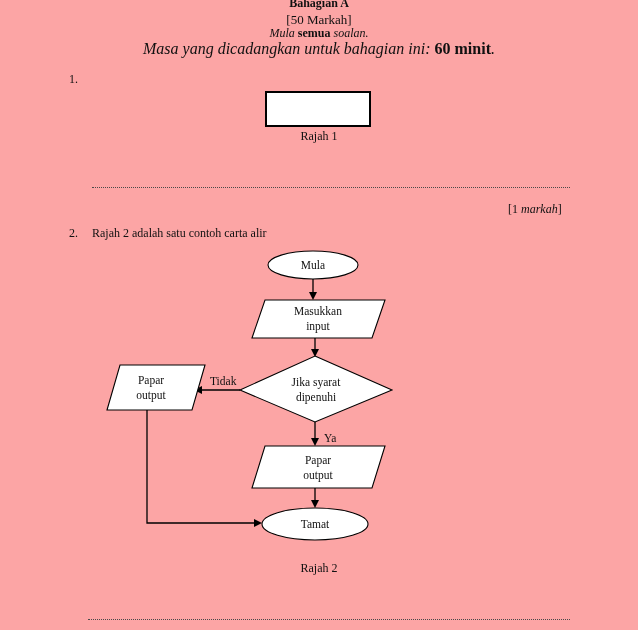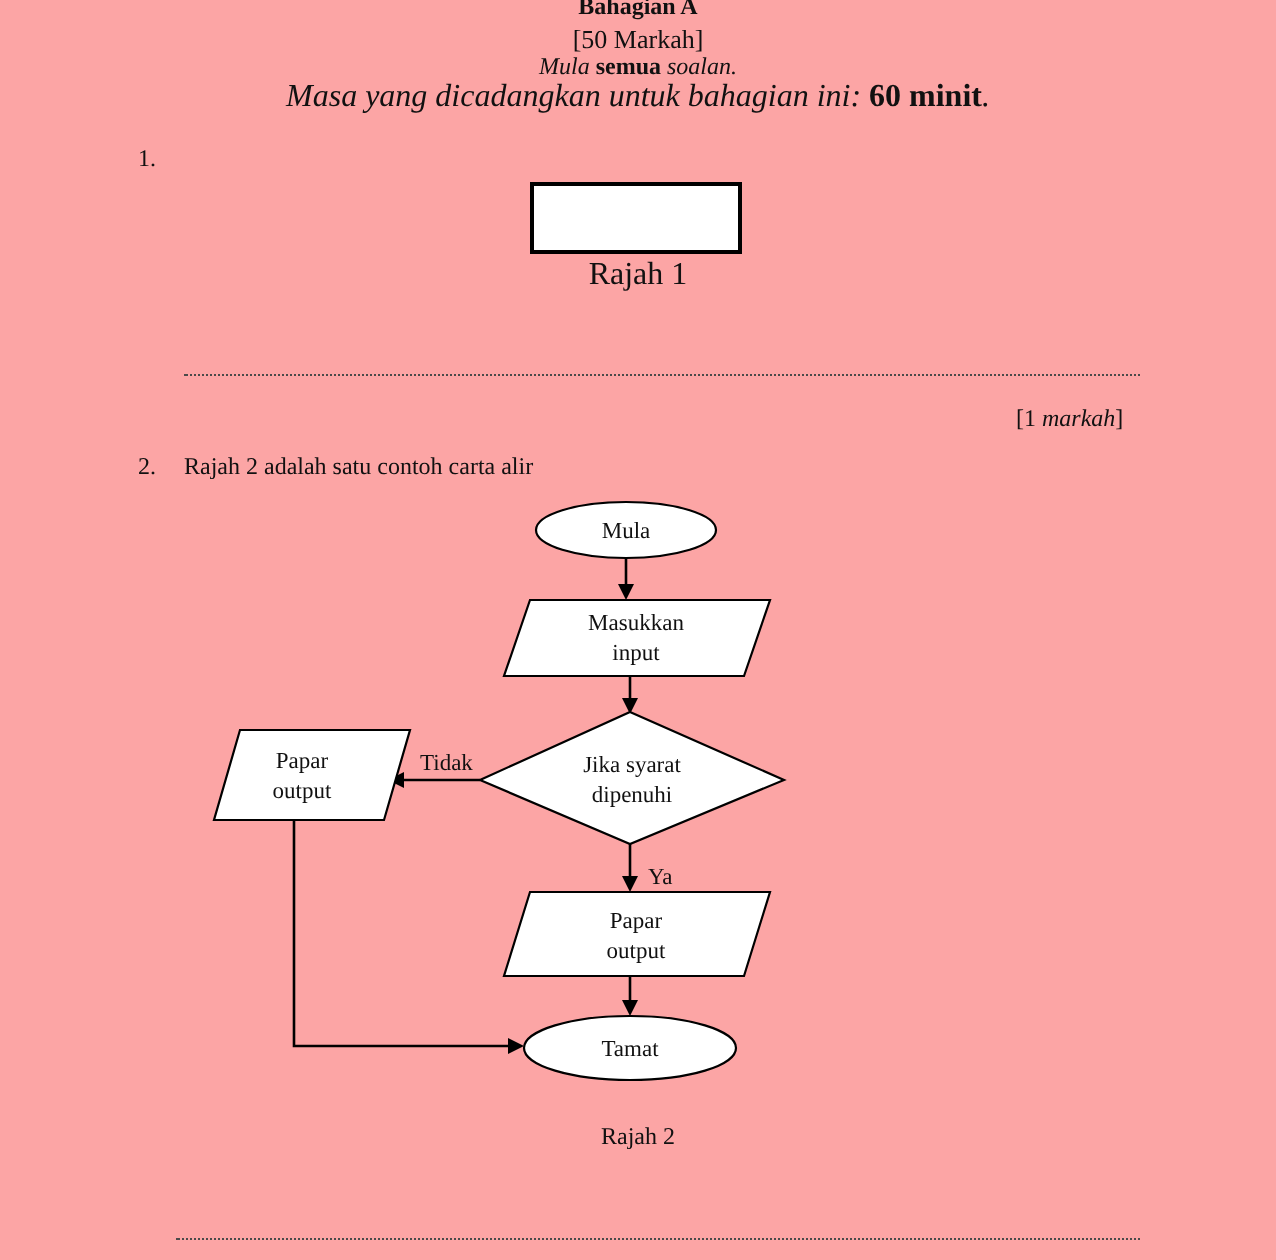"Rajah 1" #rajah1-caption { font-size: 16px -> 12px }
